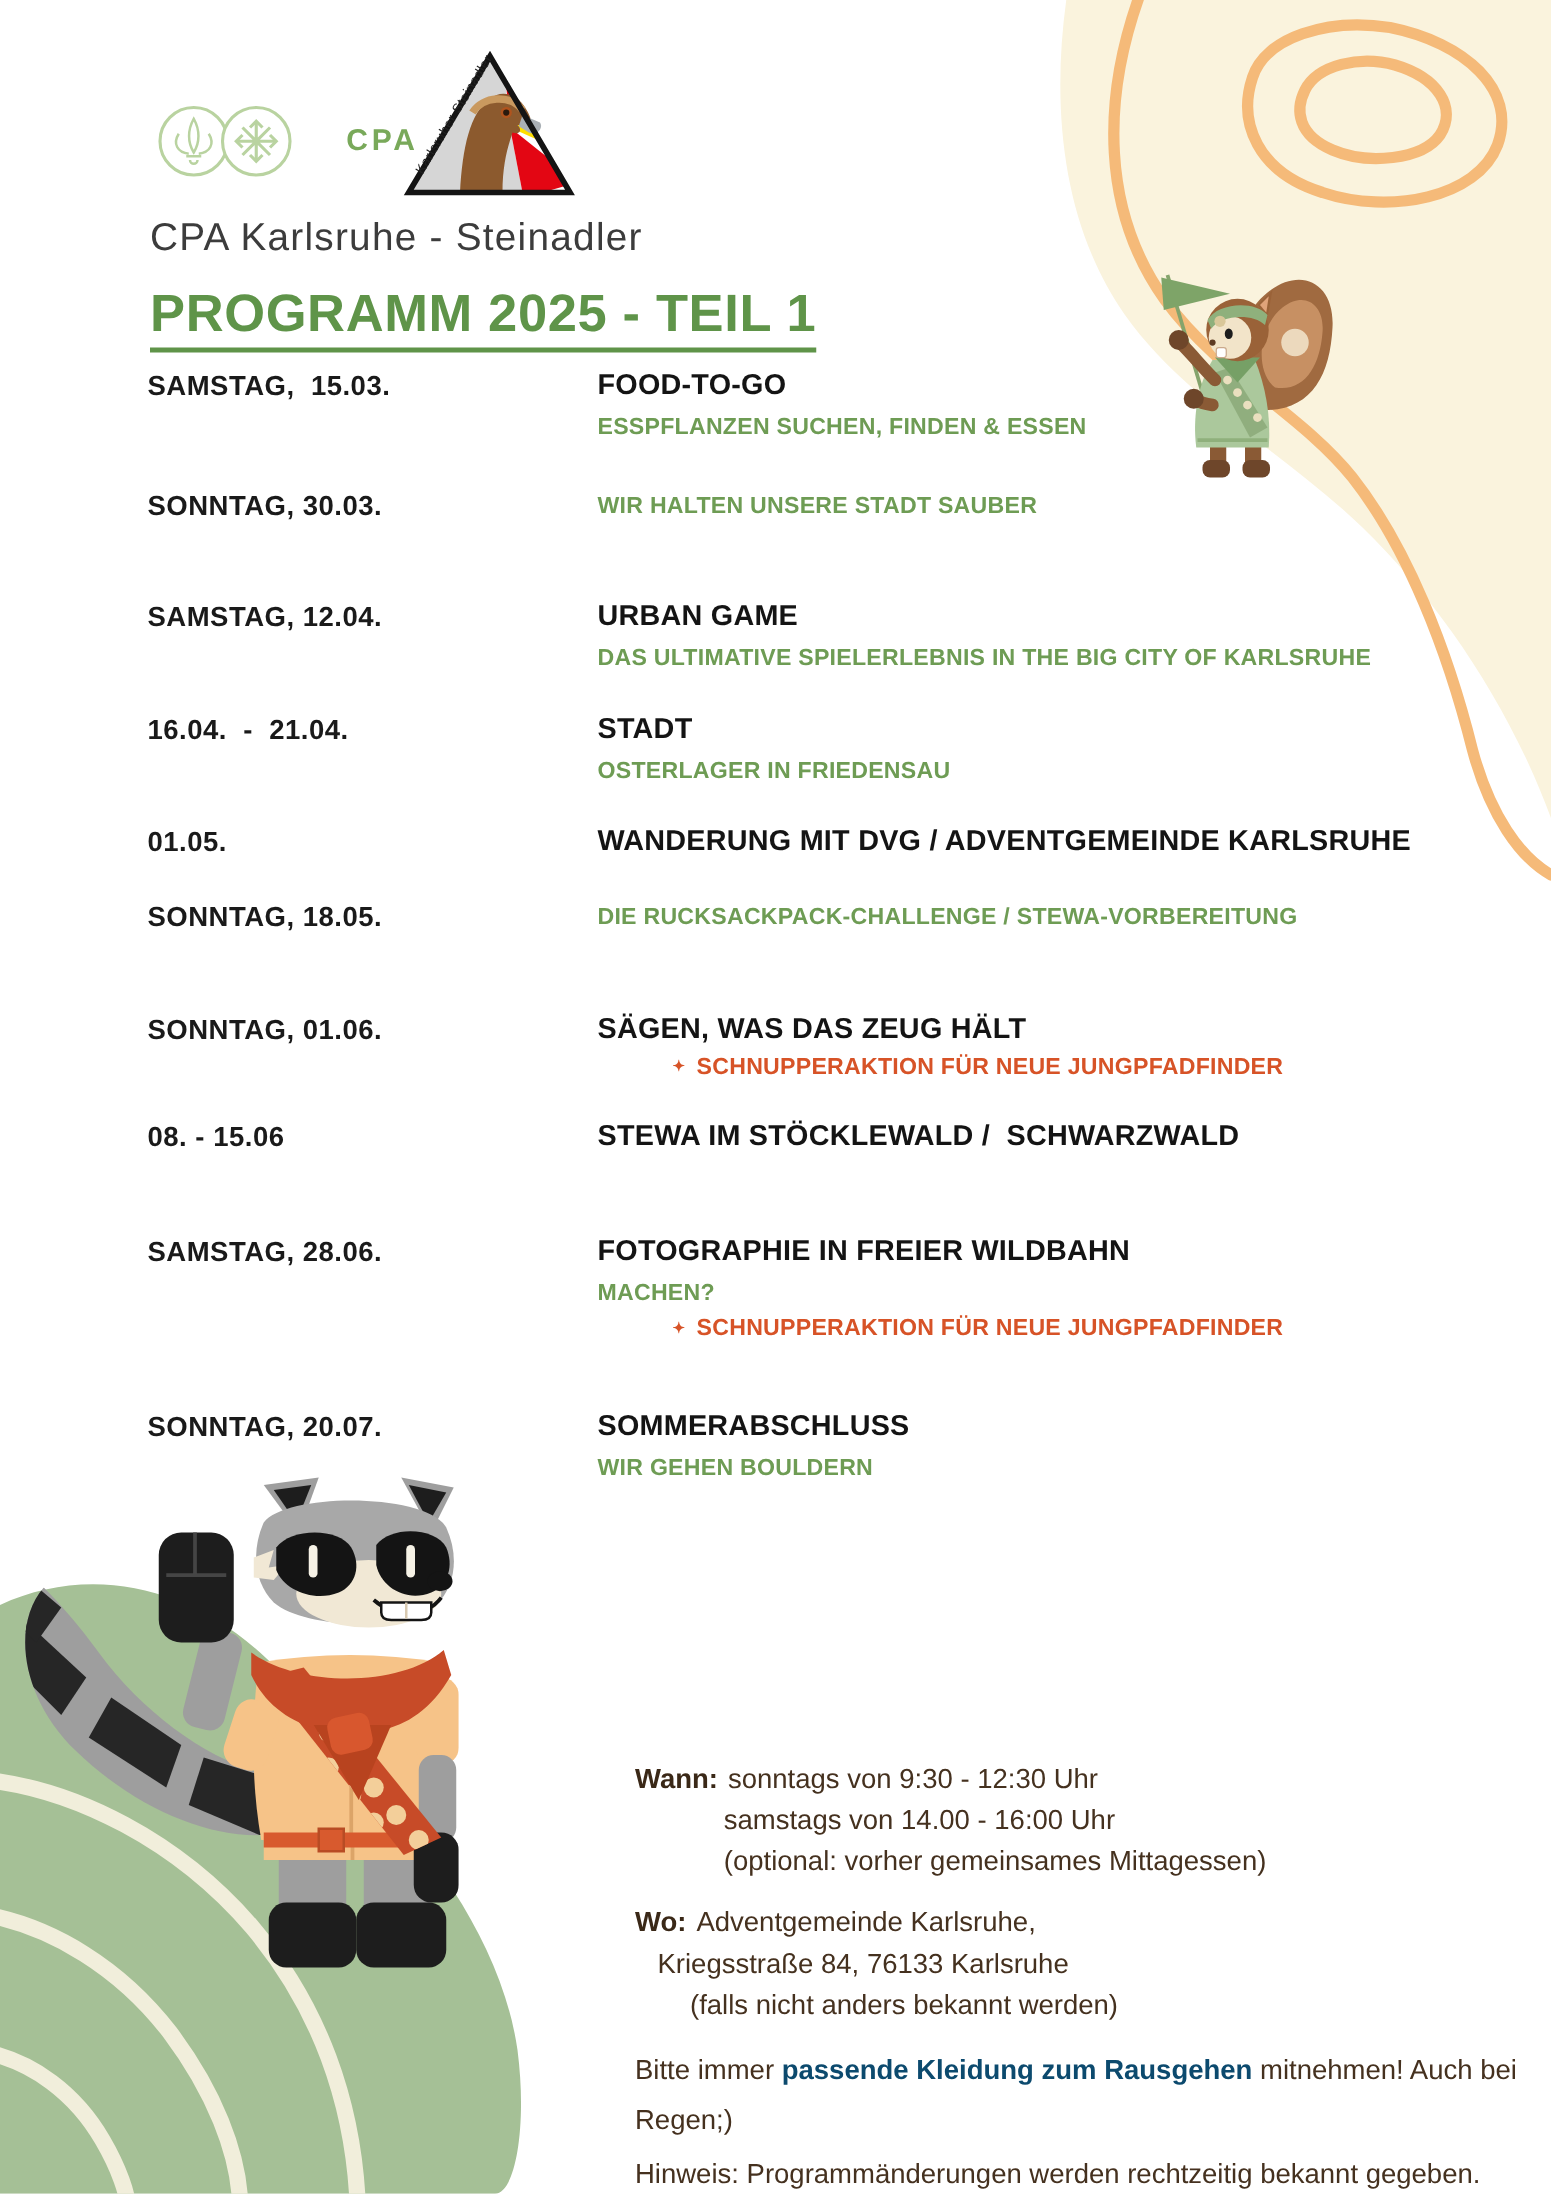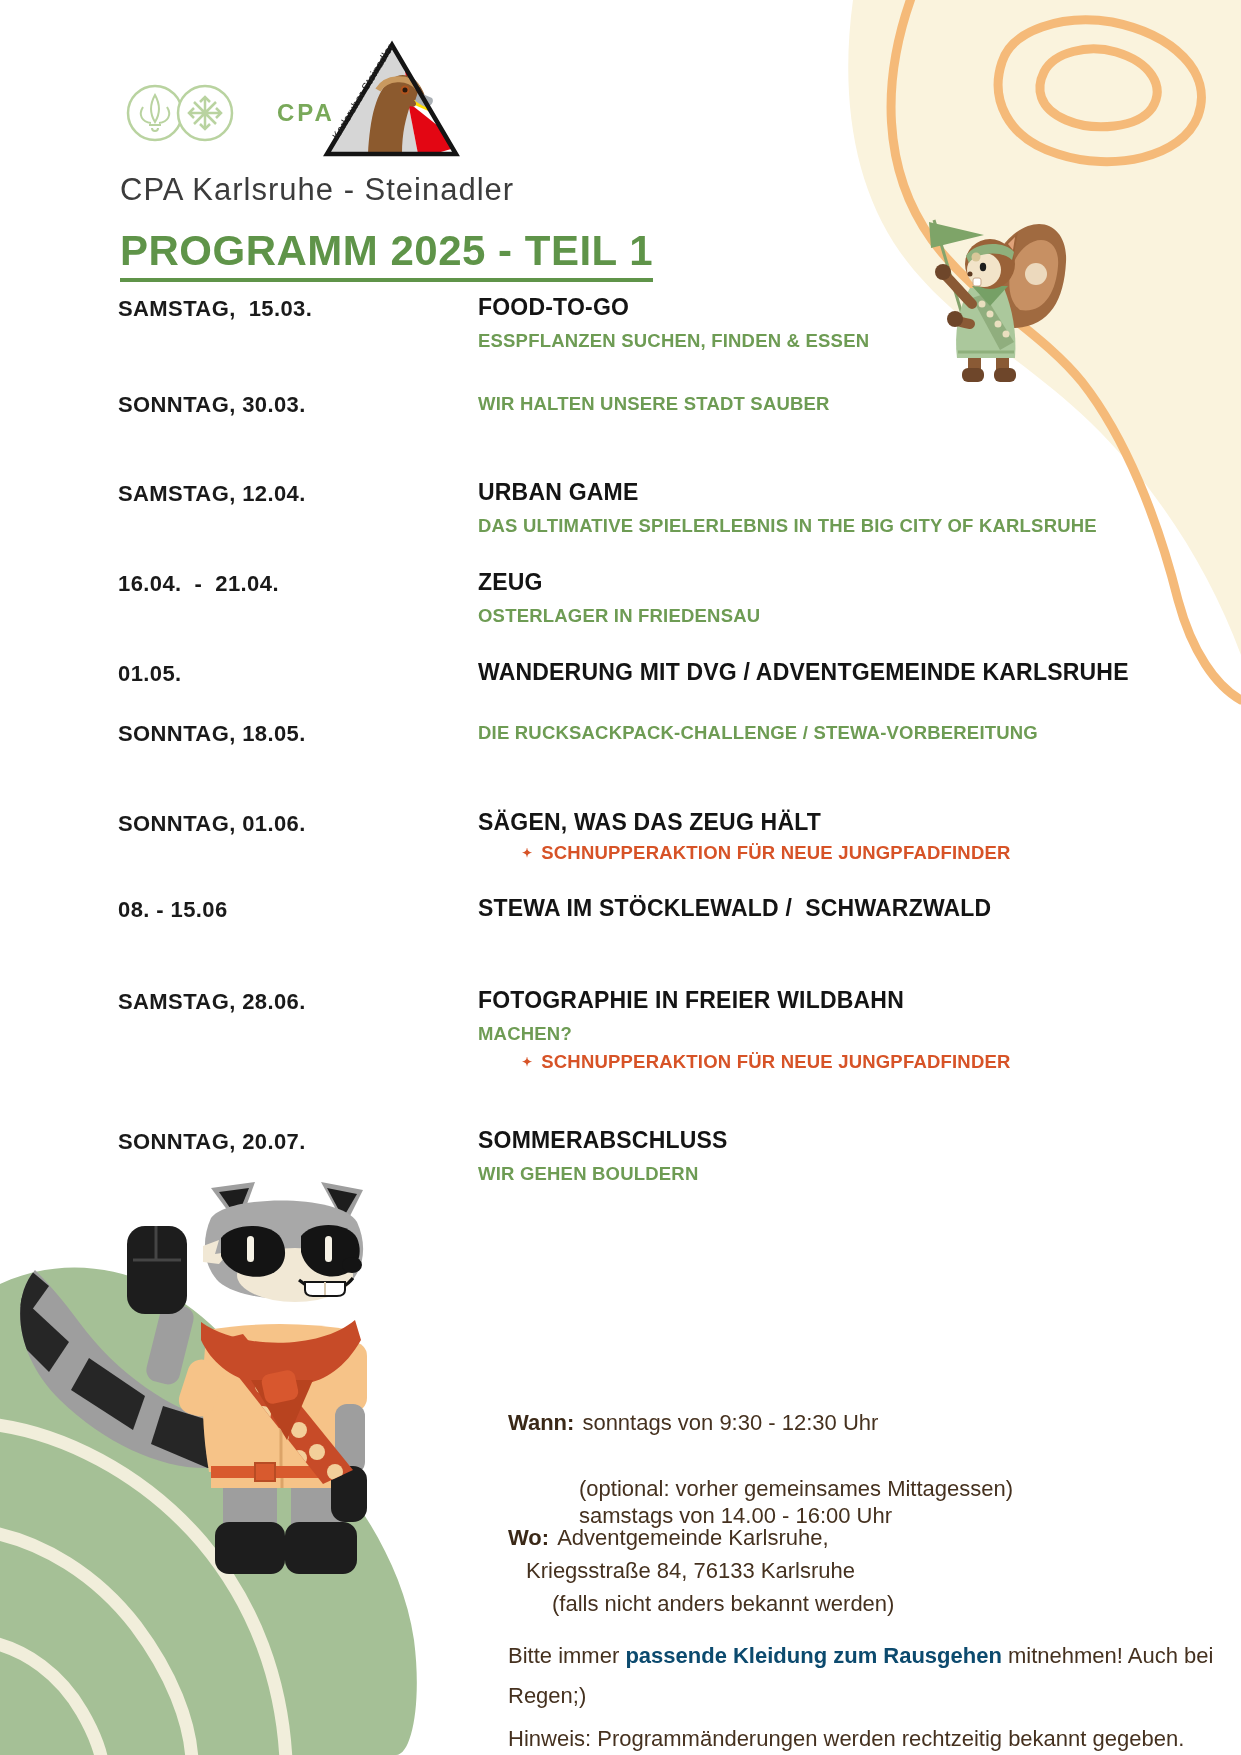"ZEUG" div.event-title { text: ZEUG -> STADT }
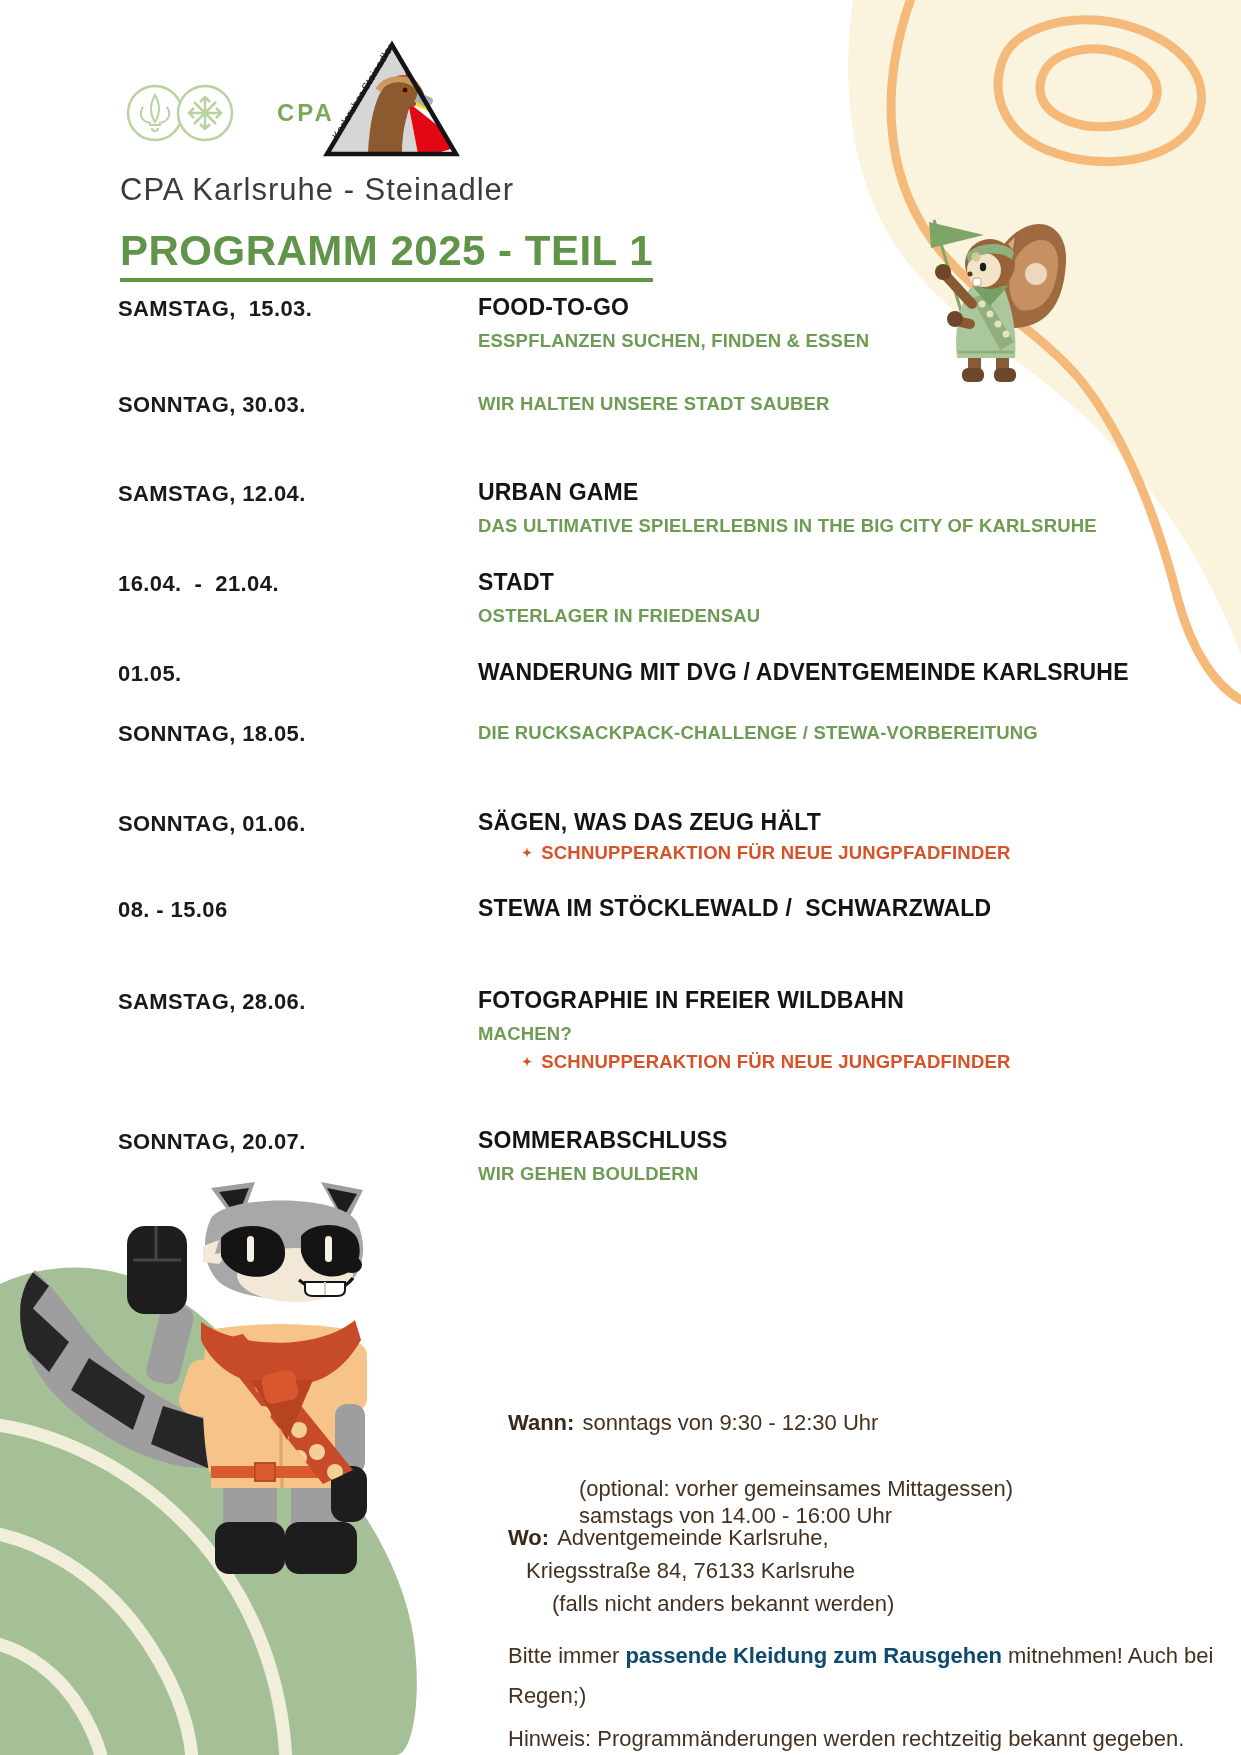"✦ SCHNUPPERAKTION FÜR NEUE" .event-note { margin-left: 44px -> 60px }
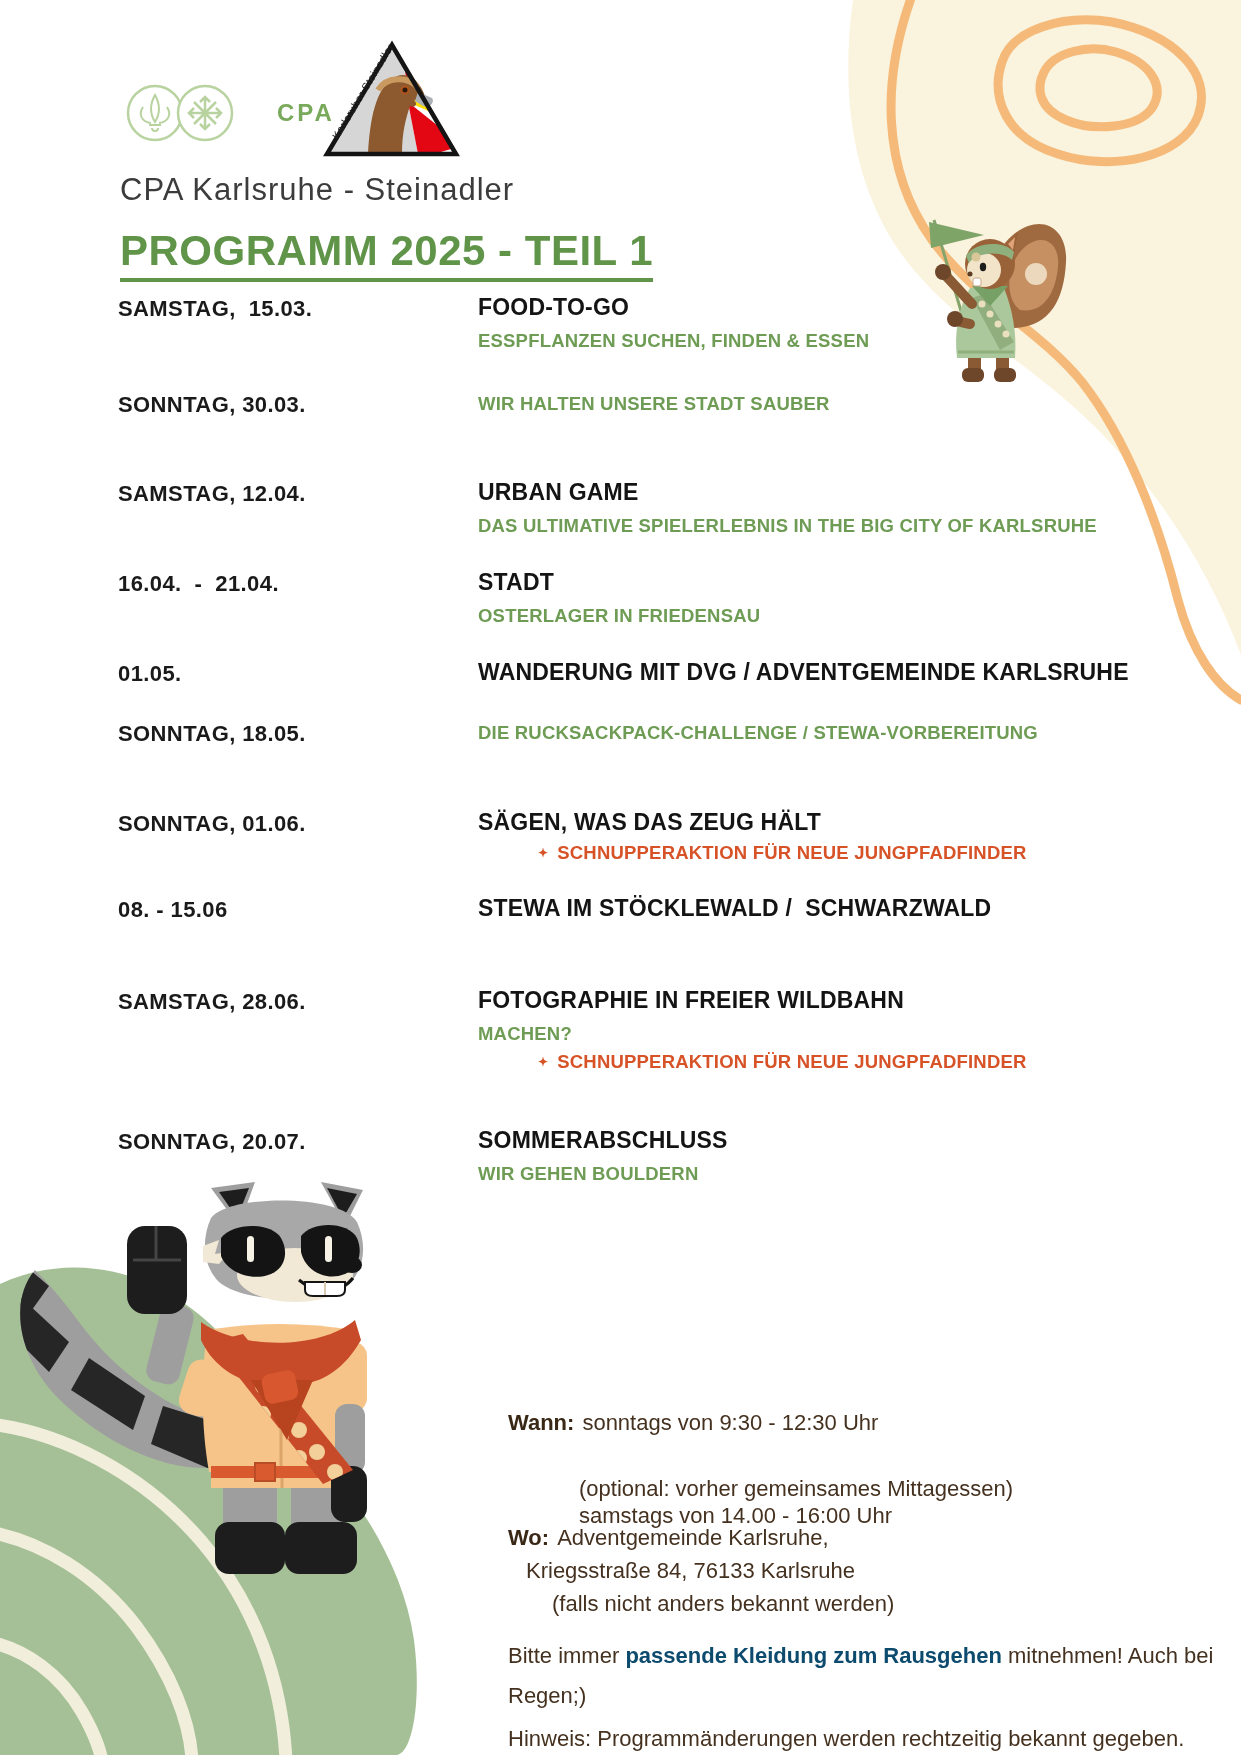"samstags von 14.00 - 16:00" div.info-line { top: 1499px -> 1439px }
